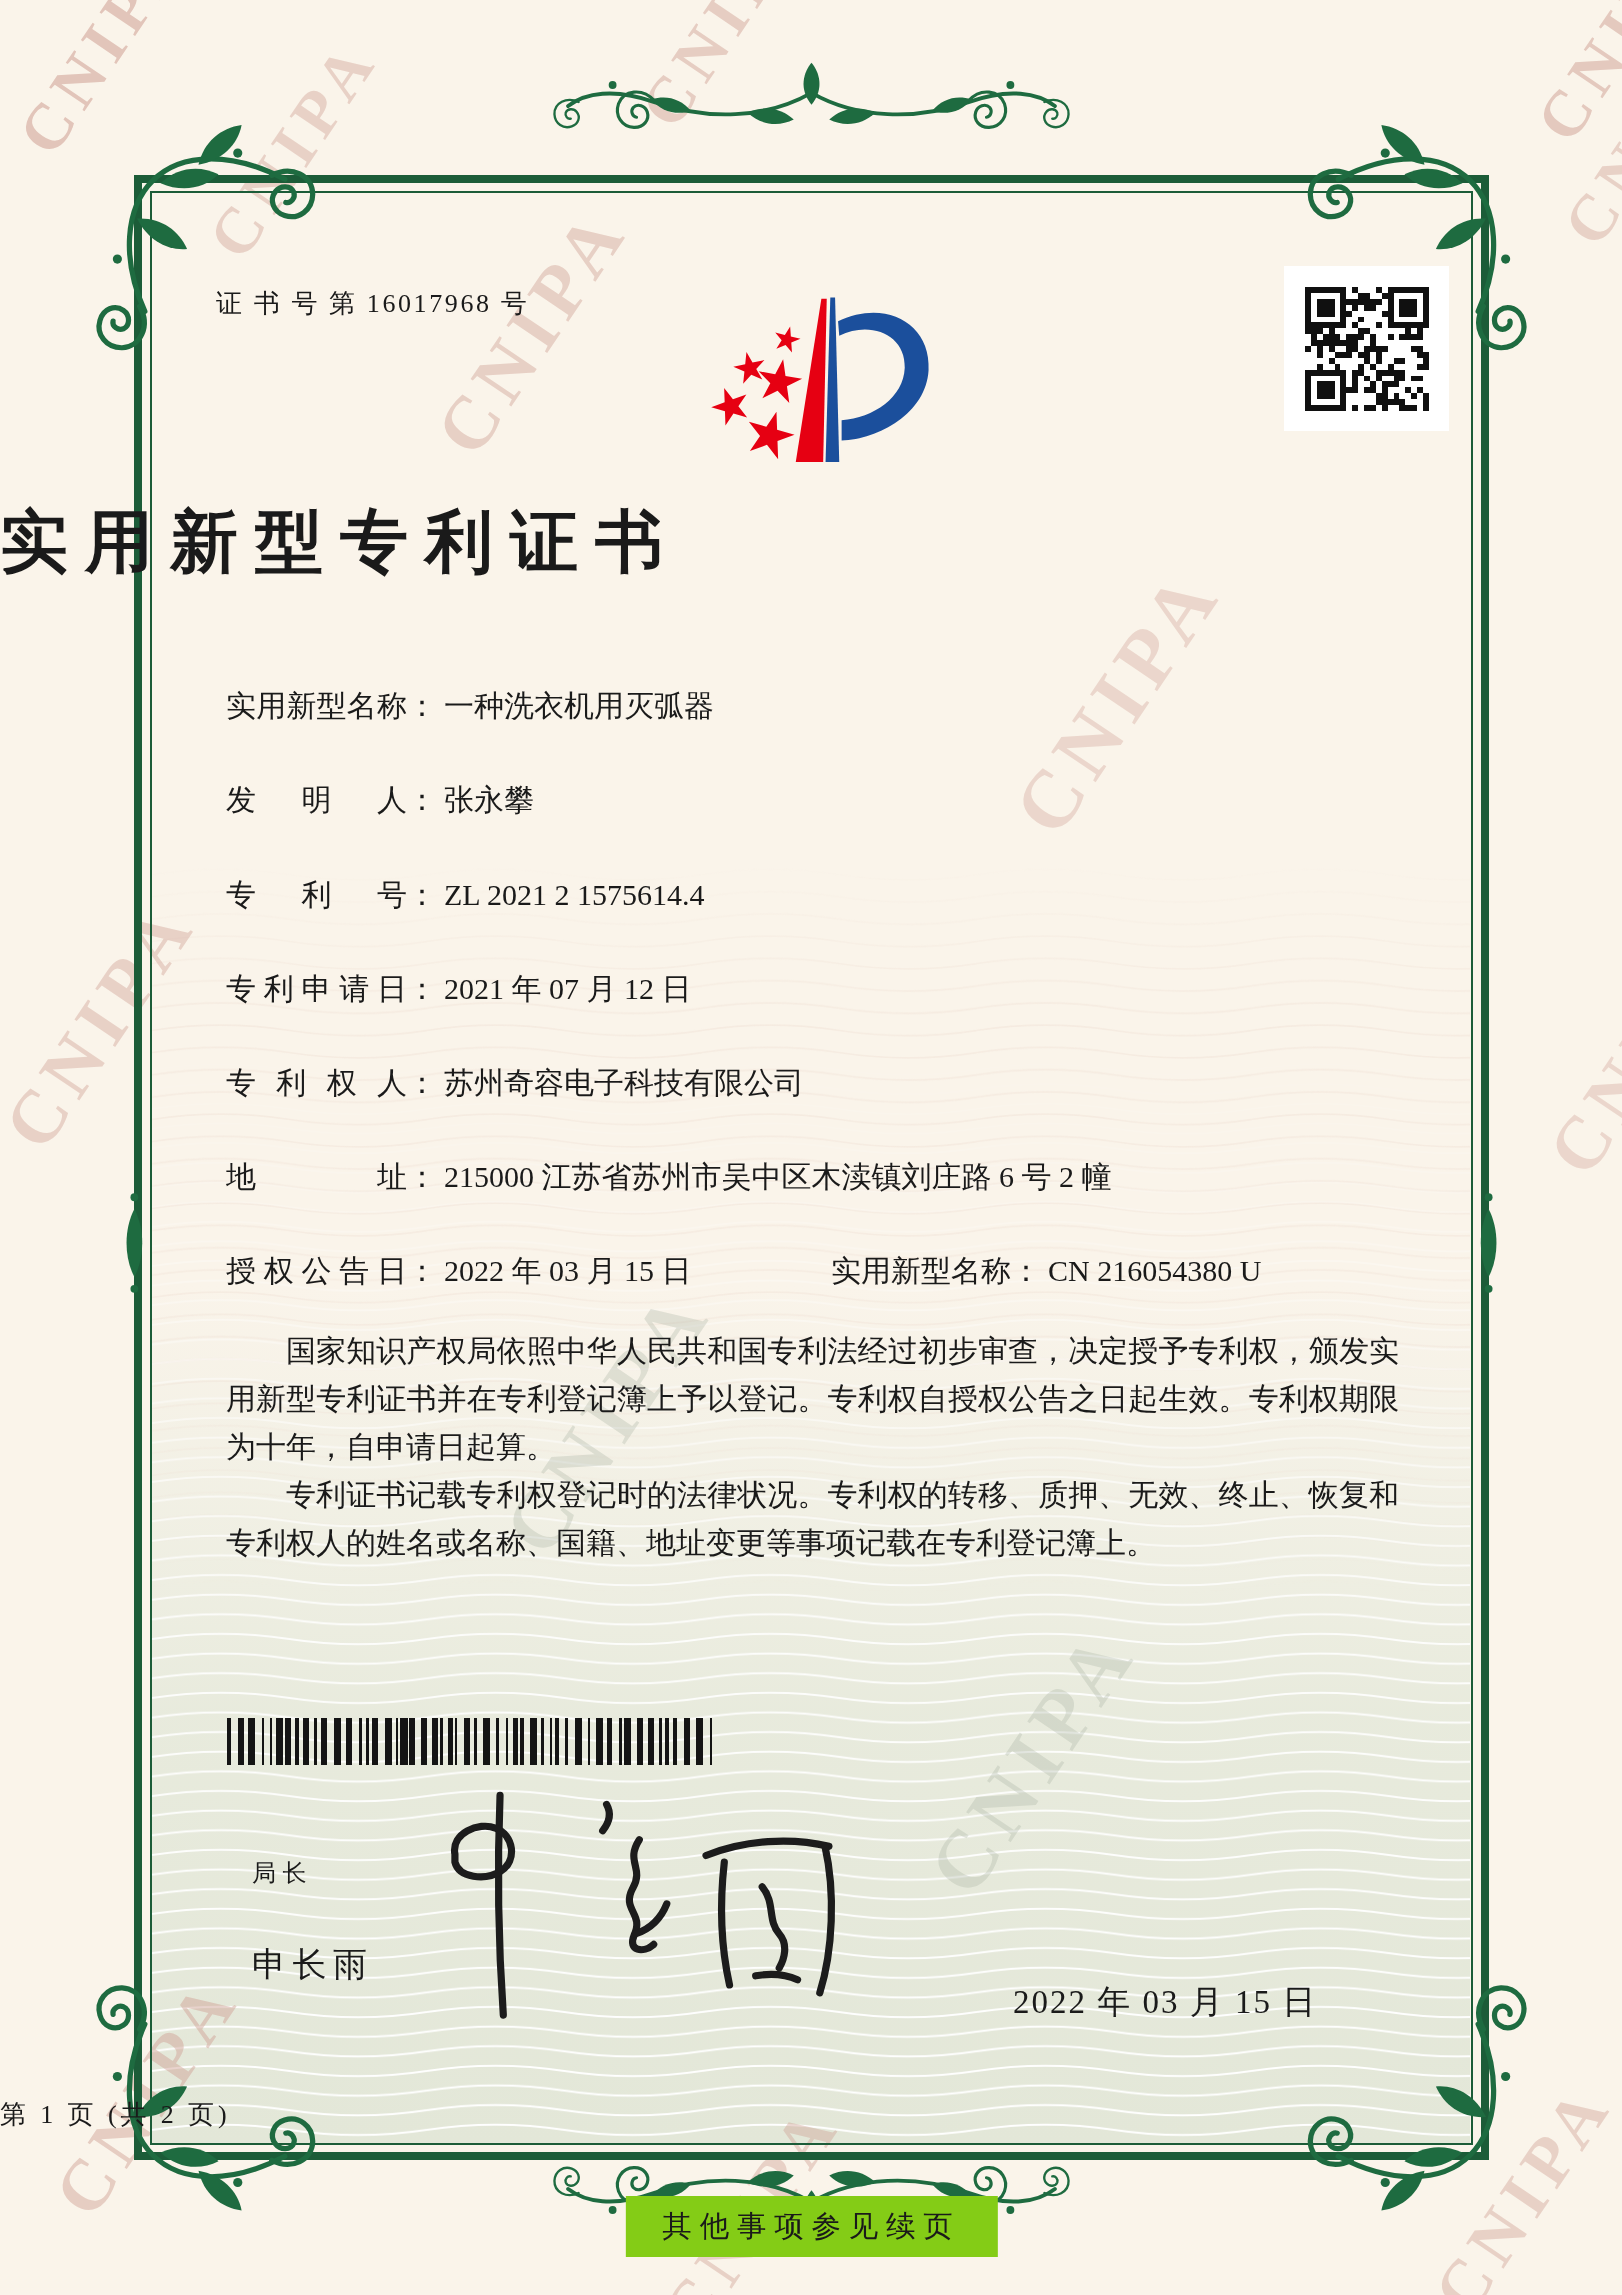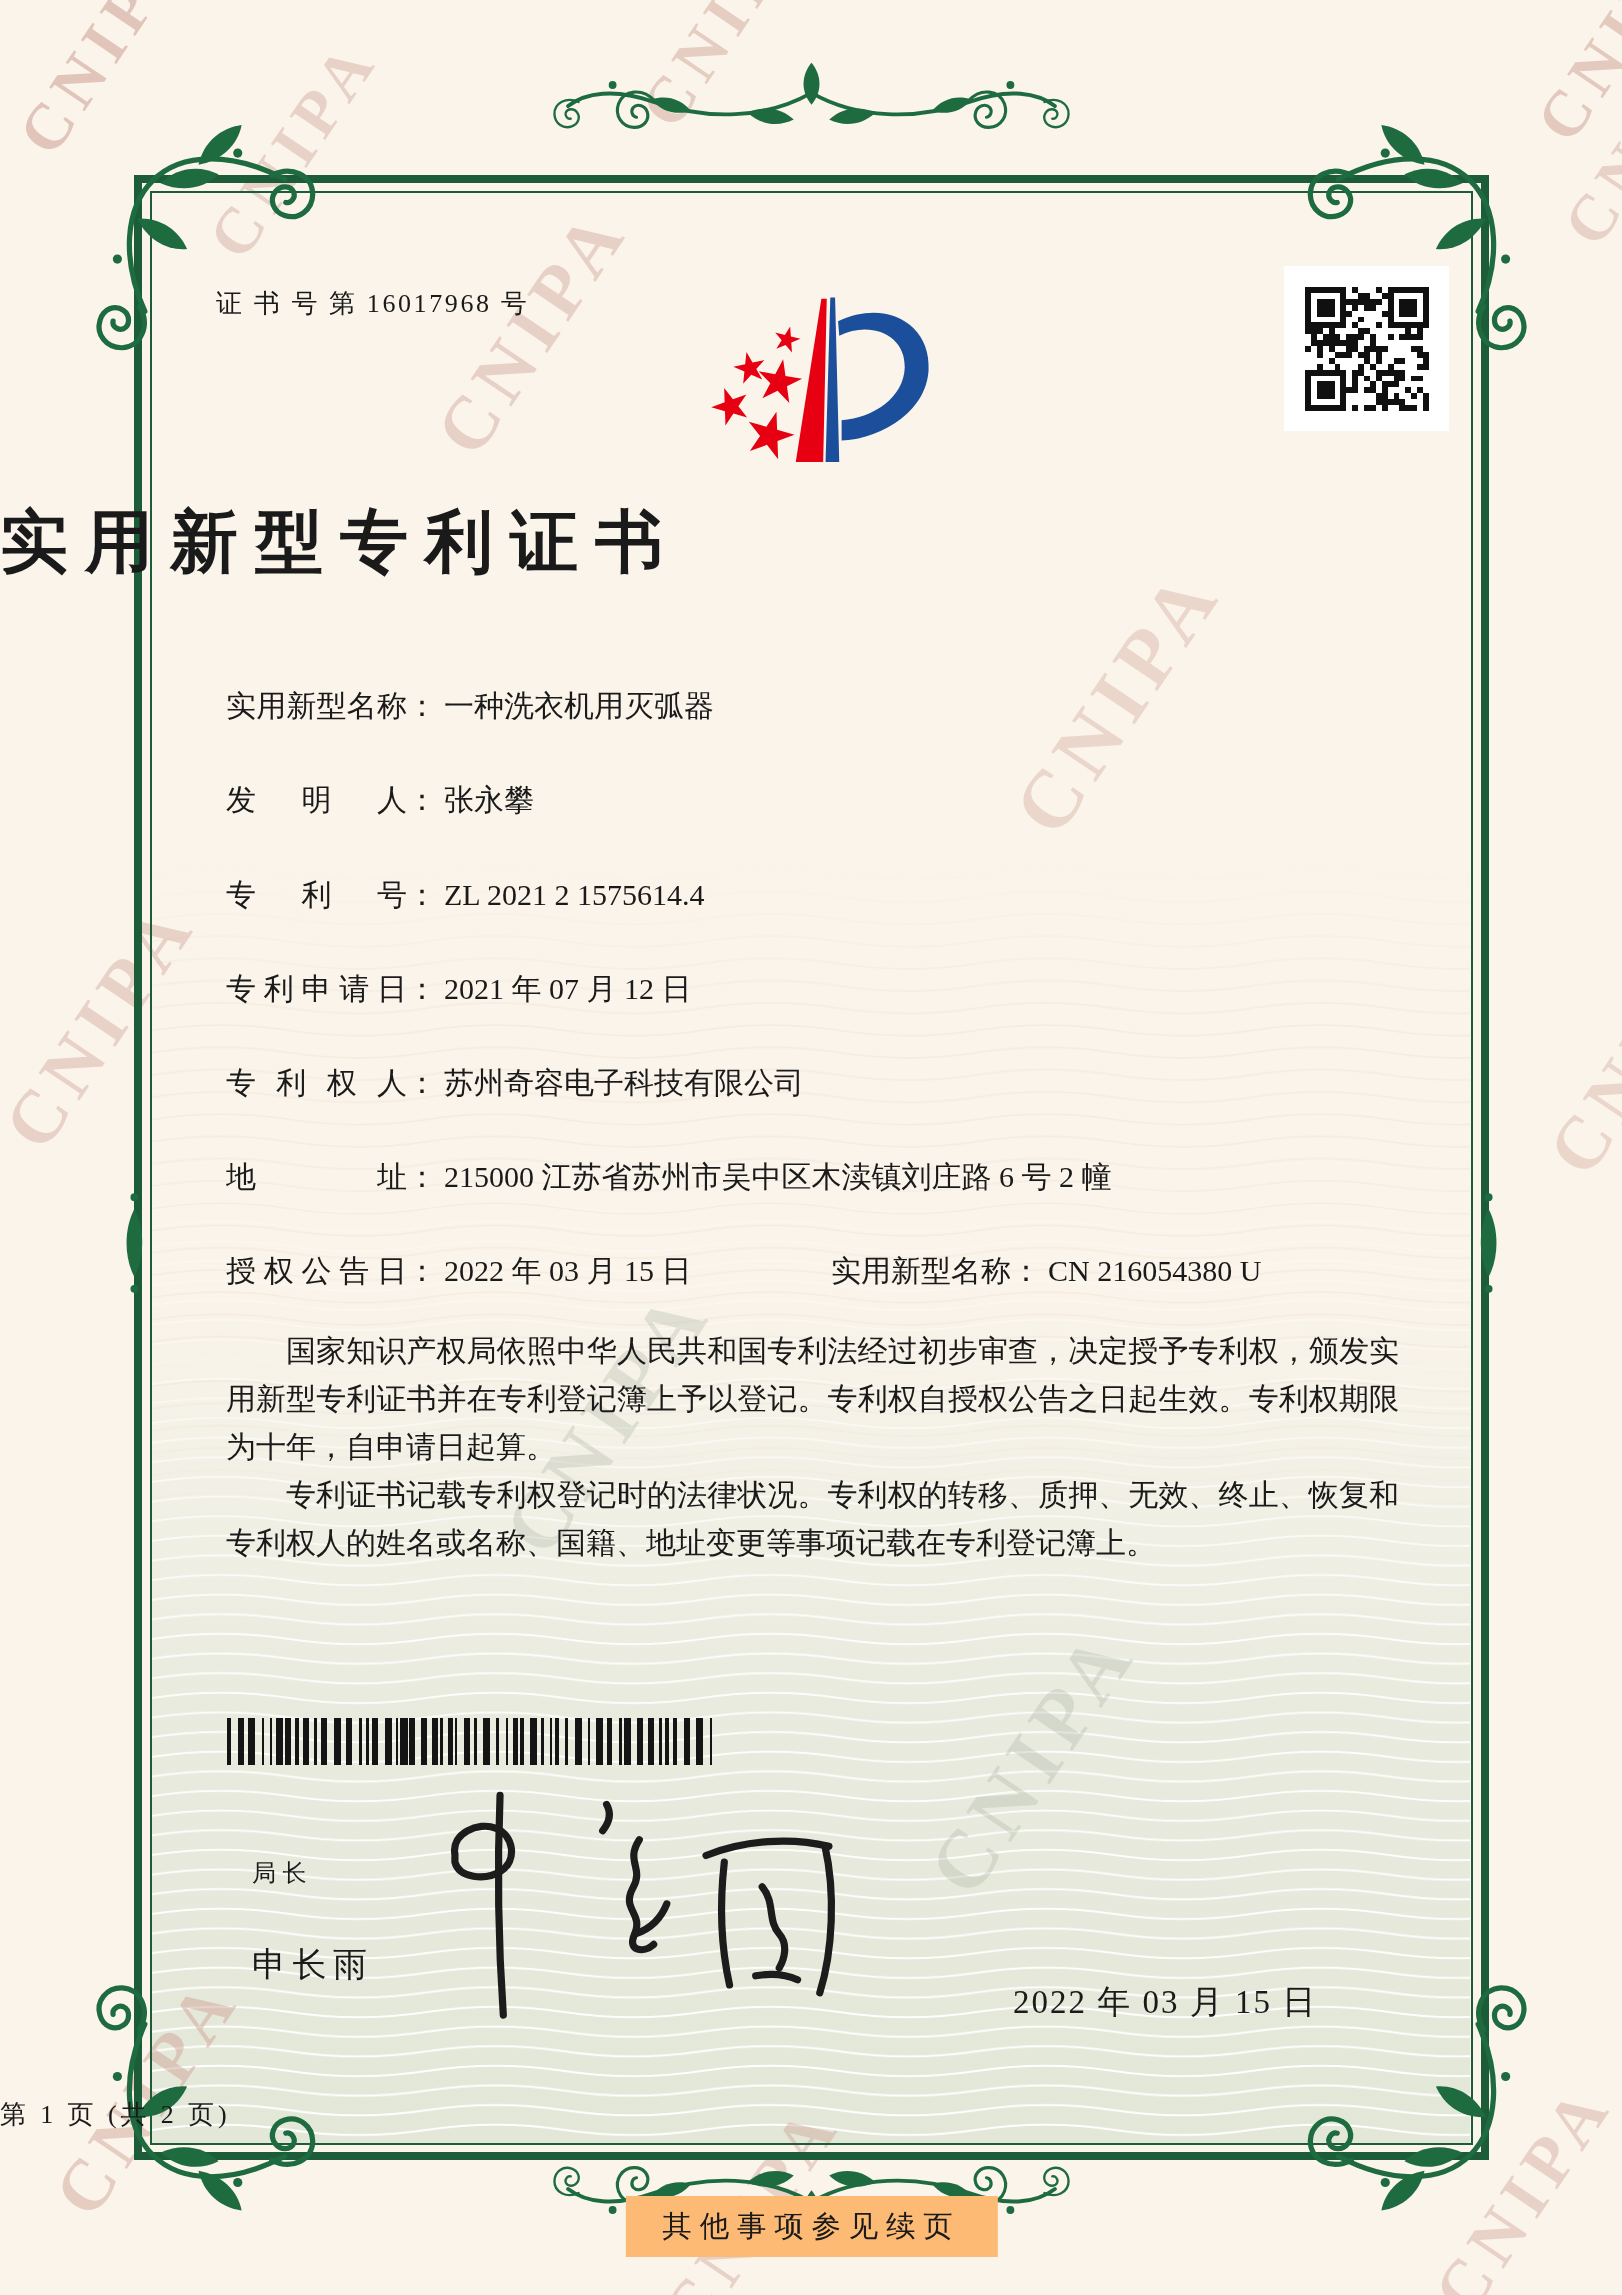"其他事项参见续页" .cont-note { background: #fdba74 -> #84cc16 }
